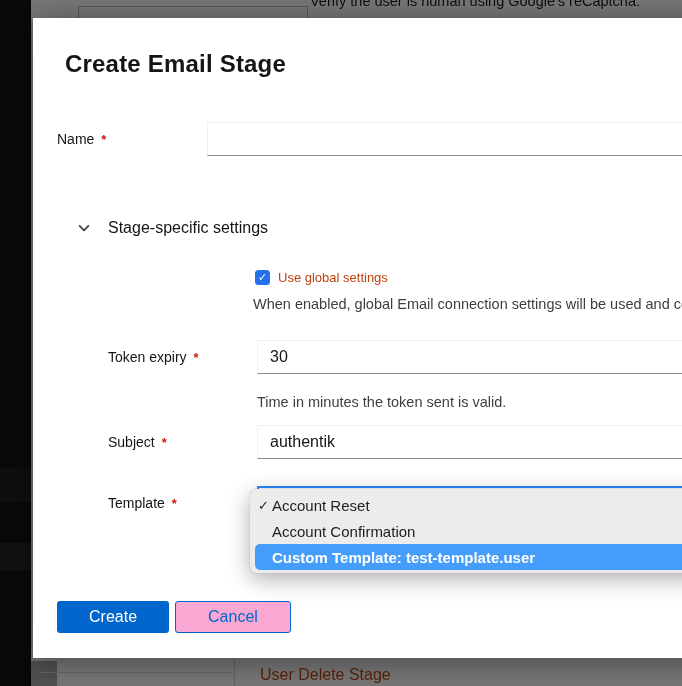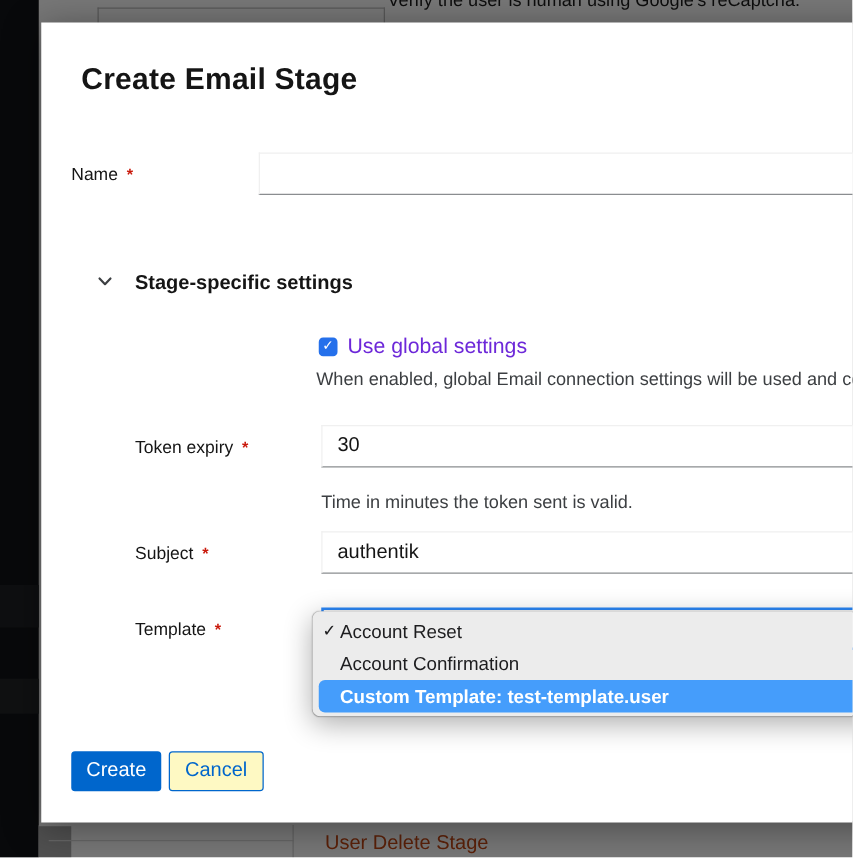"Stage-specific settings" .group-header { align-items: flex-start -> center; font-weight: bold -> none }
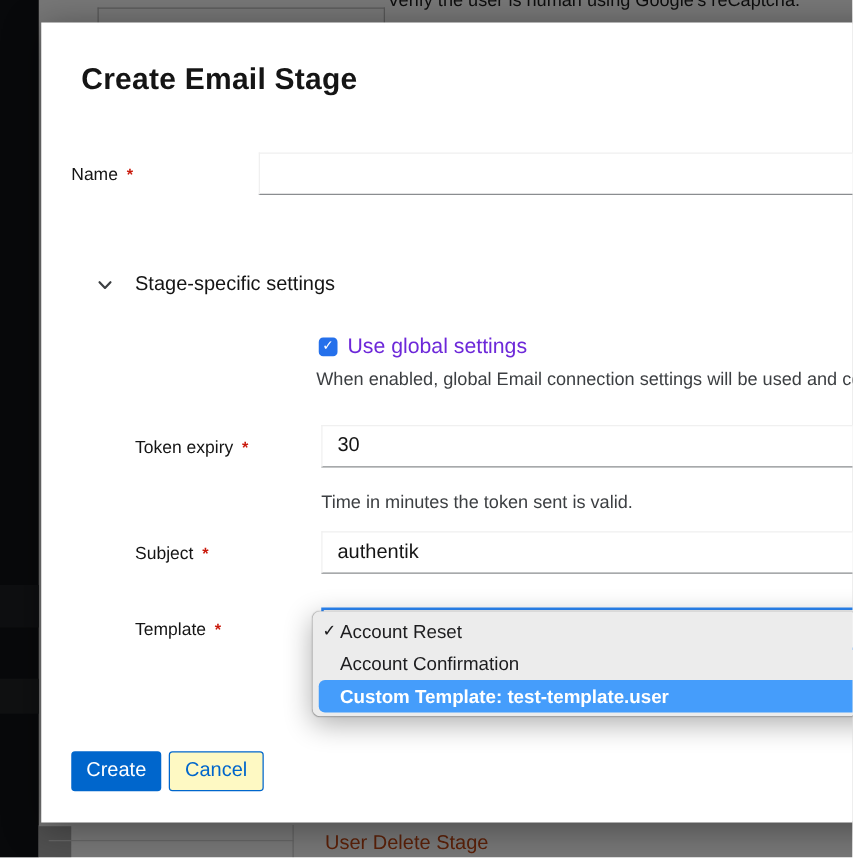"Use global settings" .cbx-label { color: #6d28d9 -> #c2410c; font-size: 17px -> 13px }
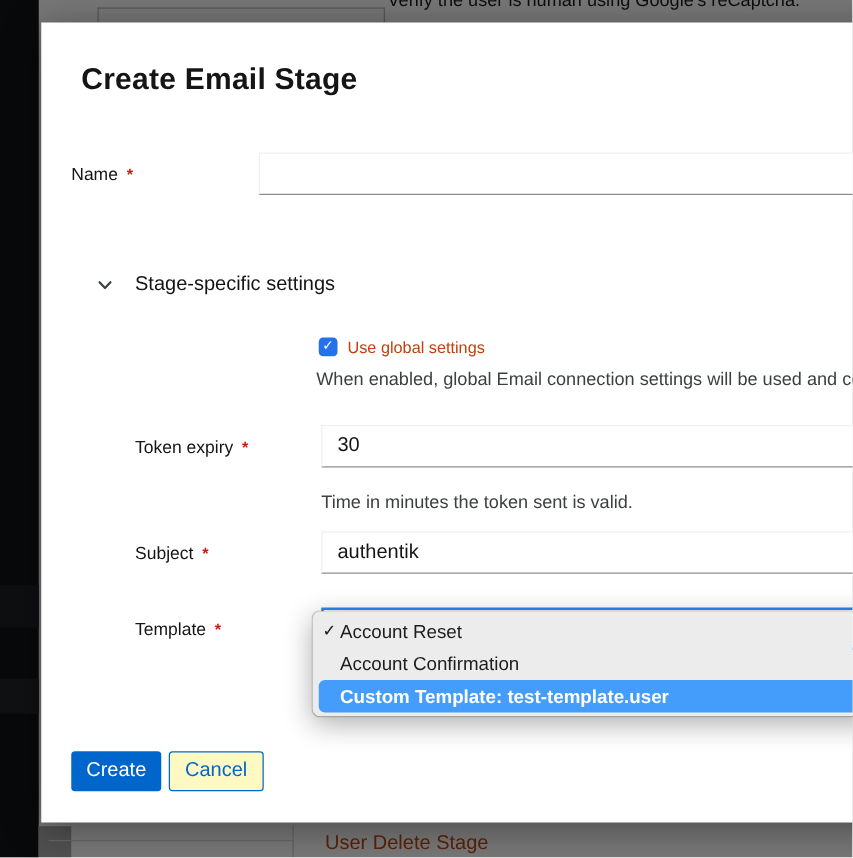"Create" .btn { padding: 0 12px -> 0 32px }
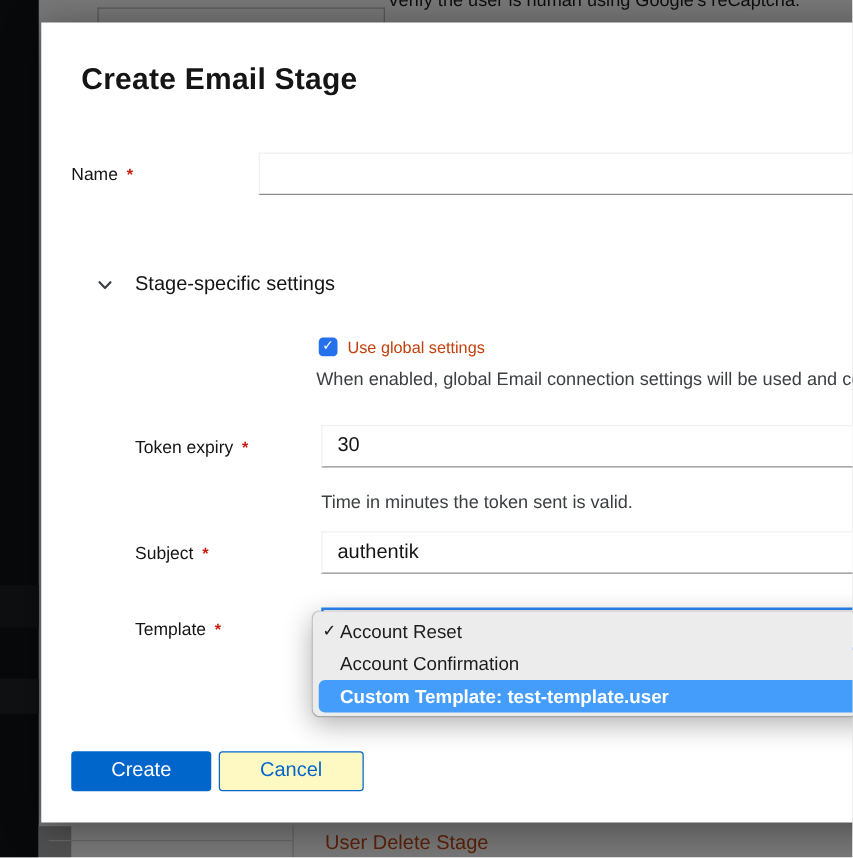"Cancel" .btn-secondary { background: #fef9c3 -> #f9a8d4 }
